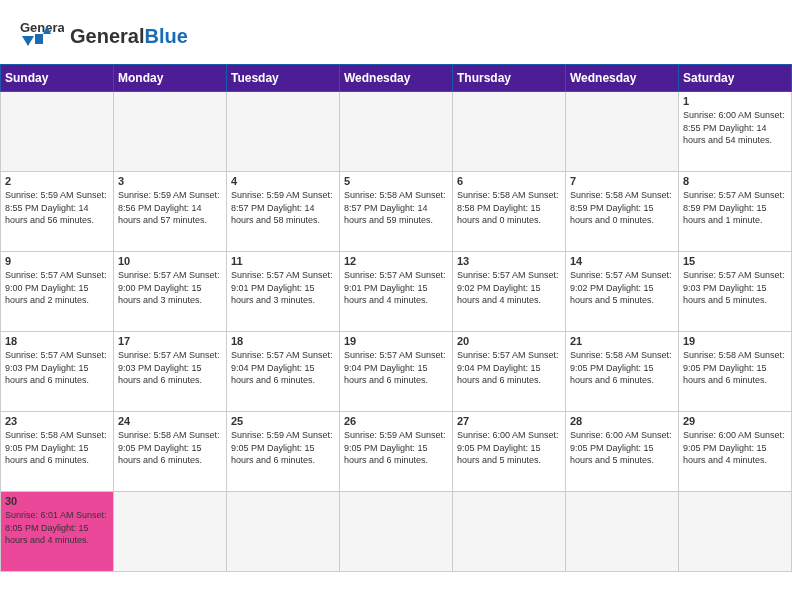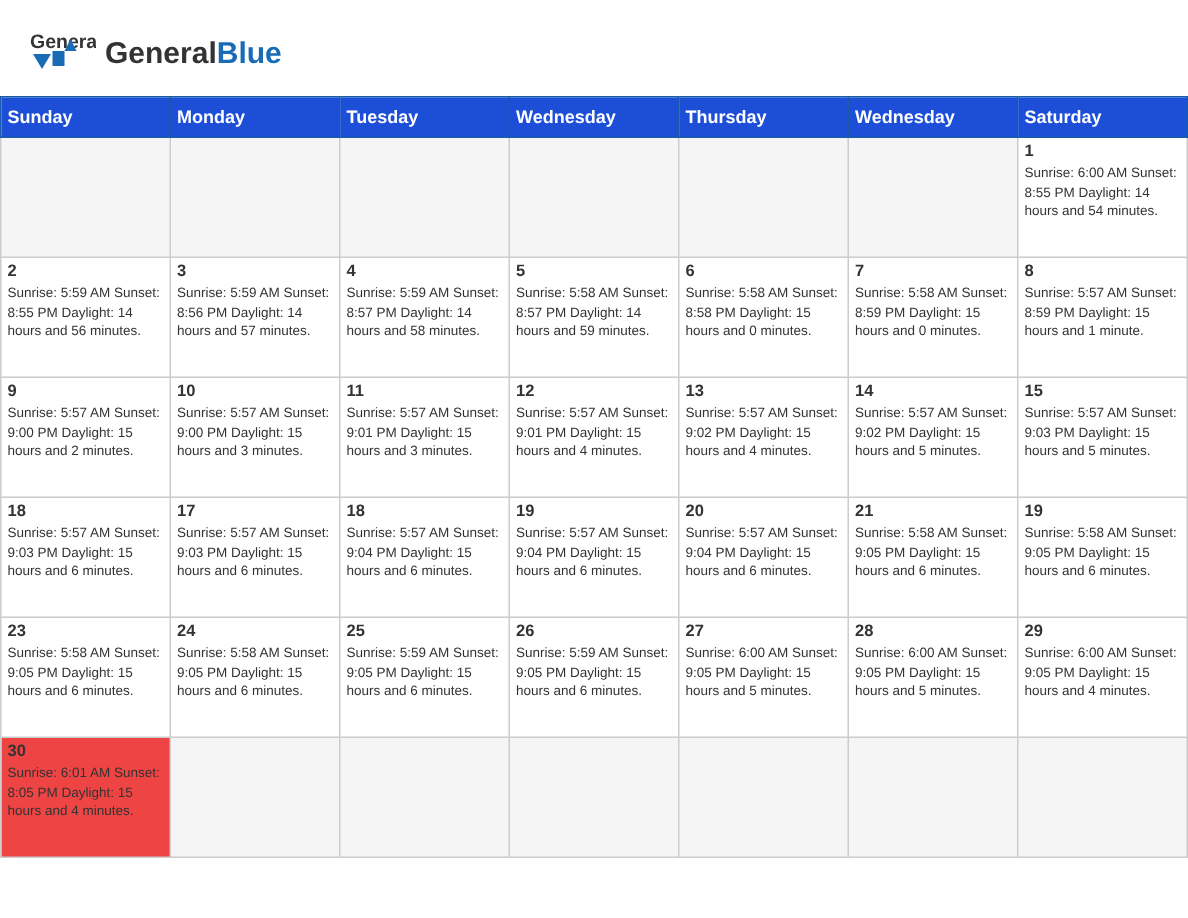"Sunday" .calendar th { background: #1d4ed8 -> #4c1d95 }
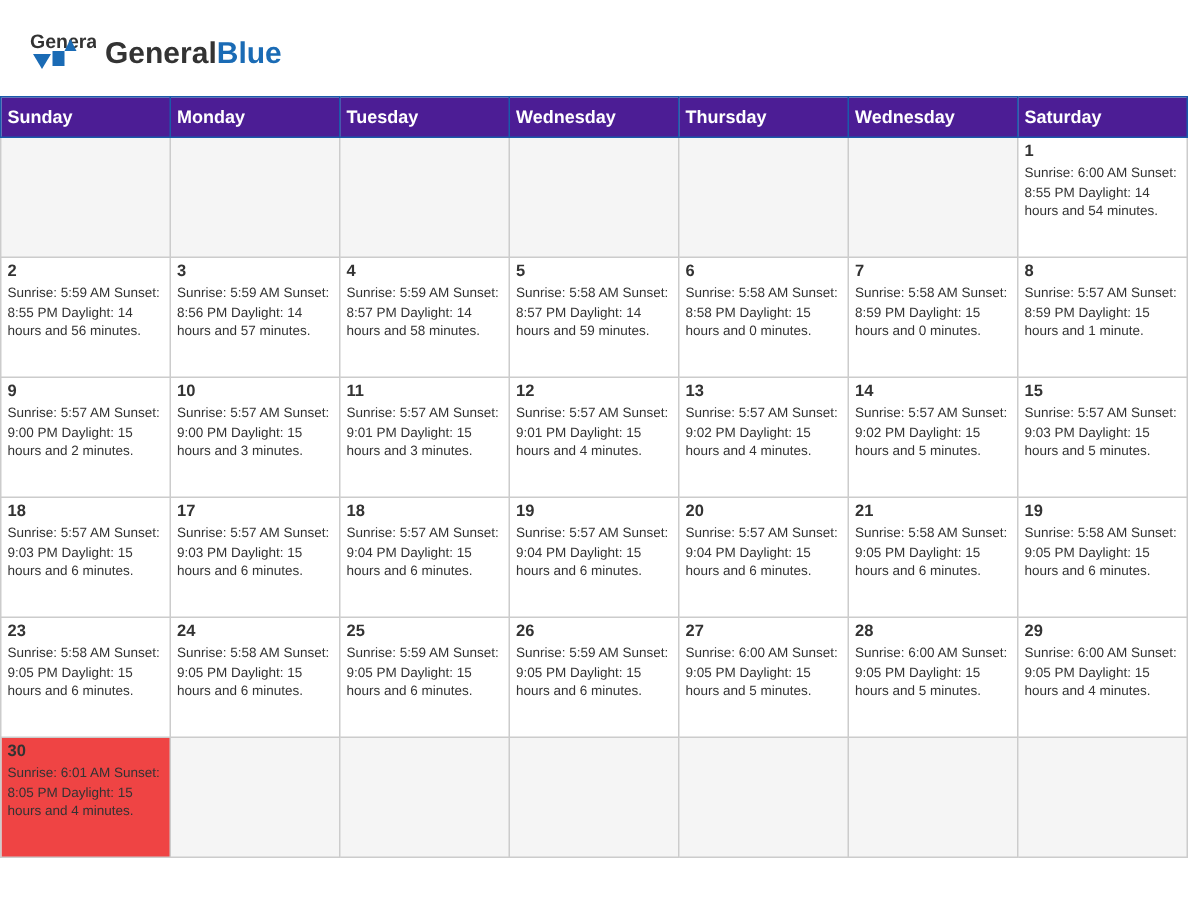"30" .footer-row td { background: #ef4444 -> #ec4899 }
